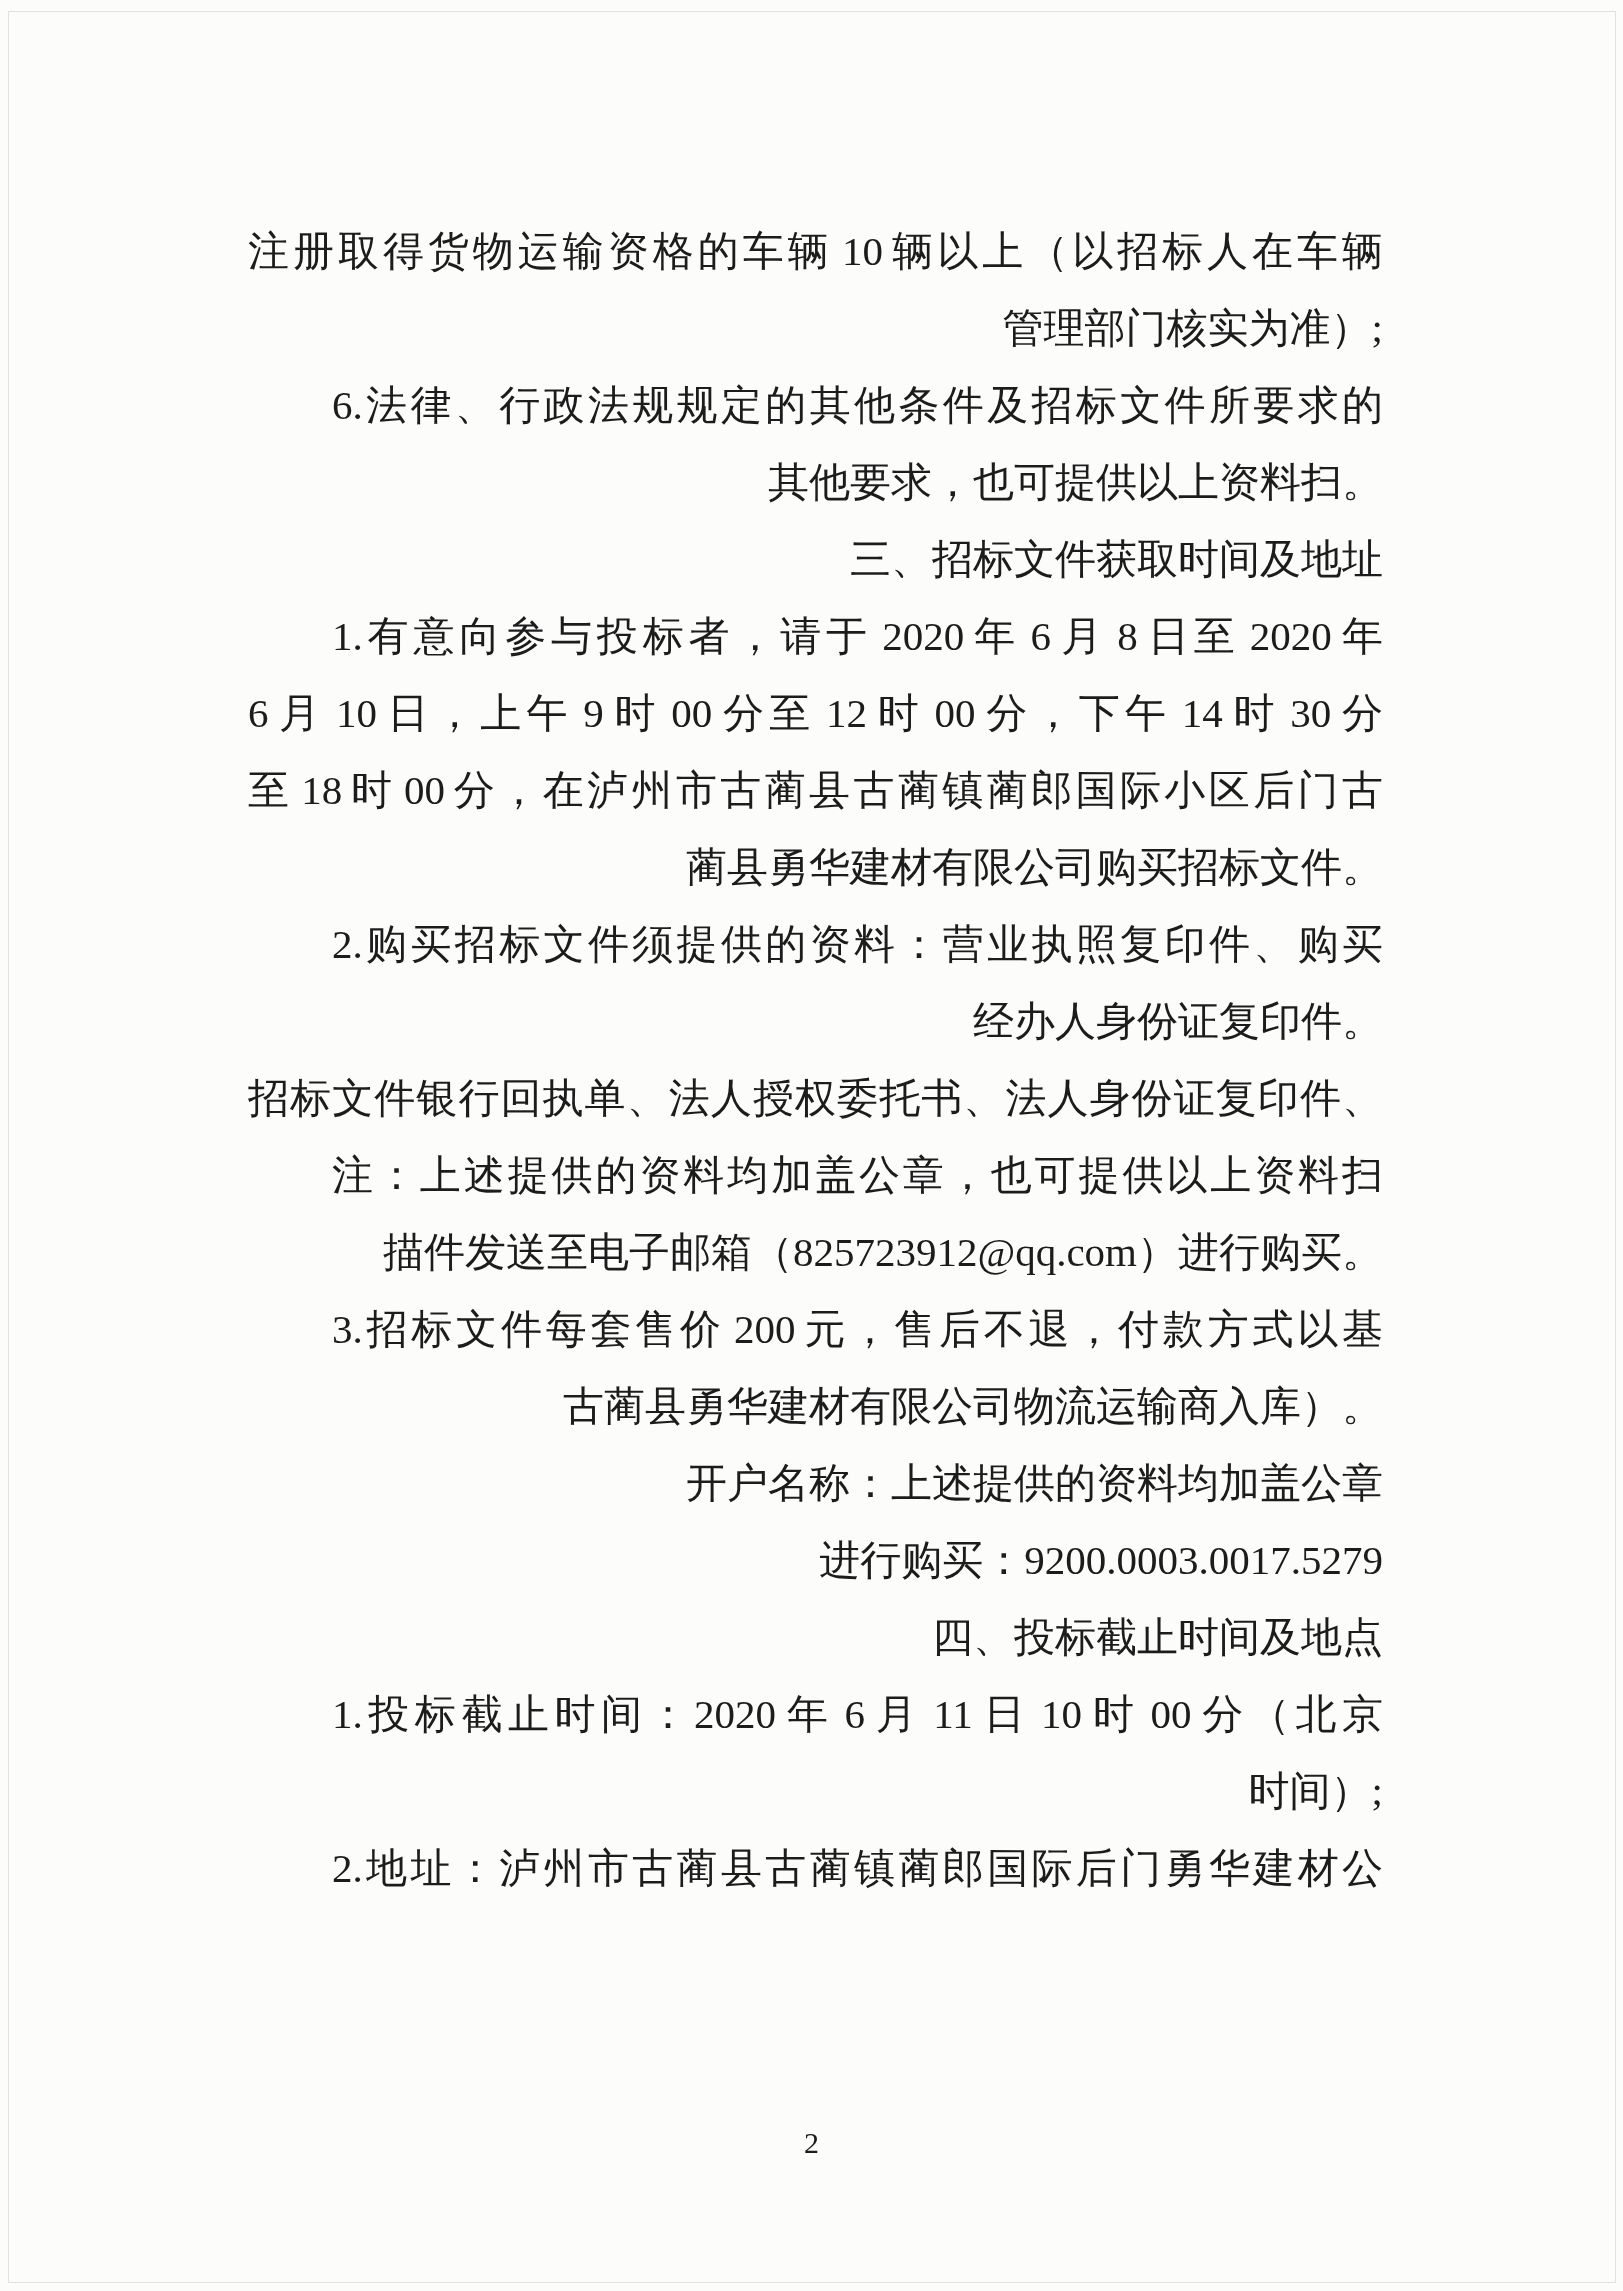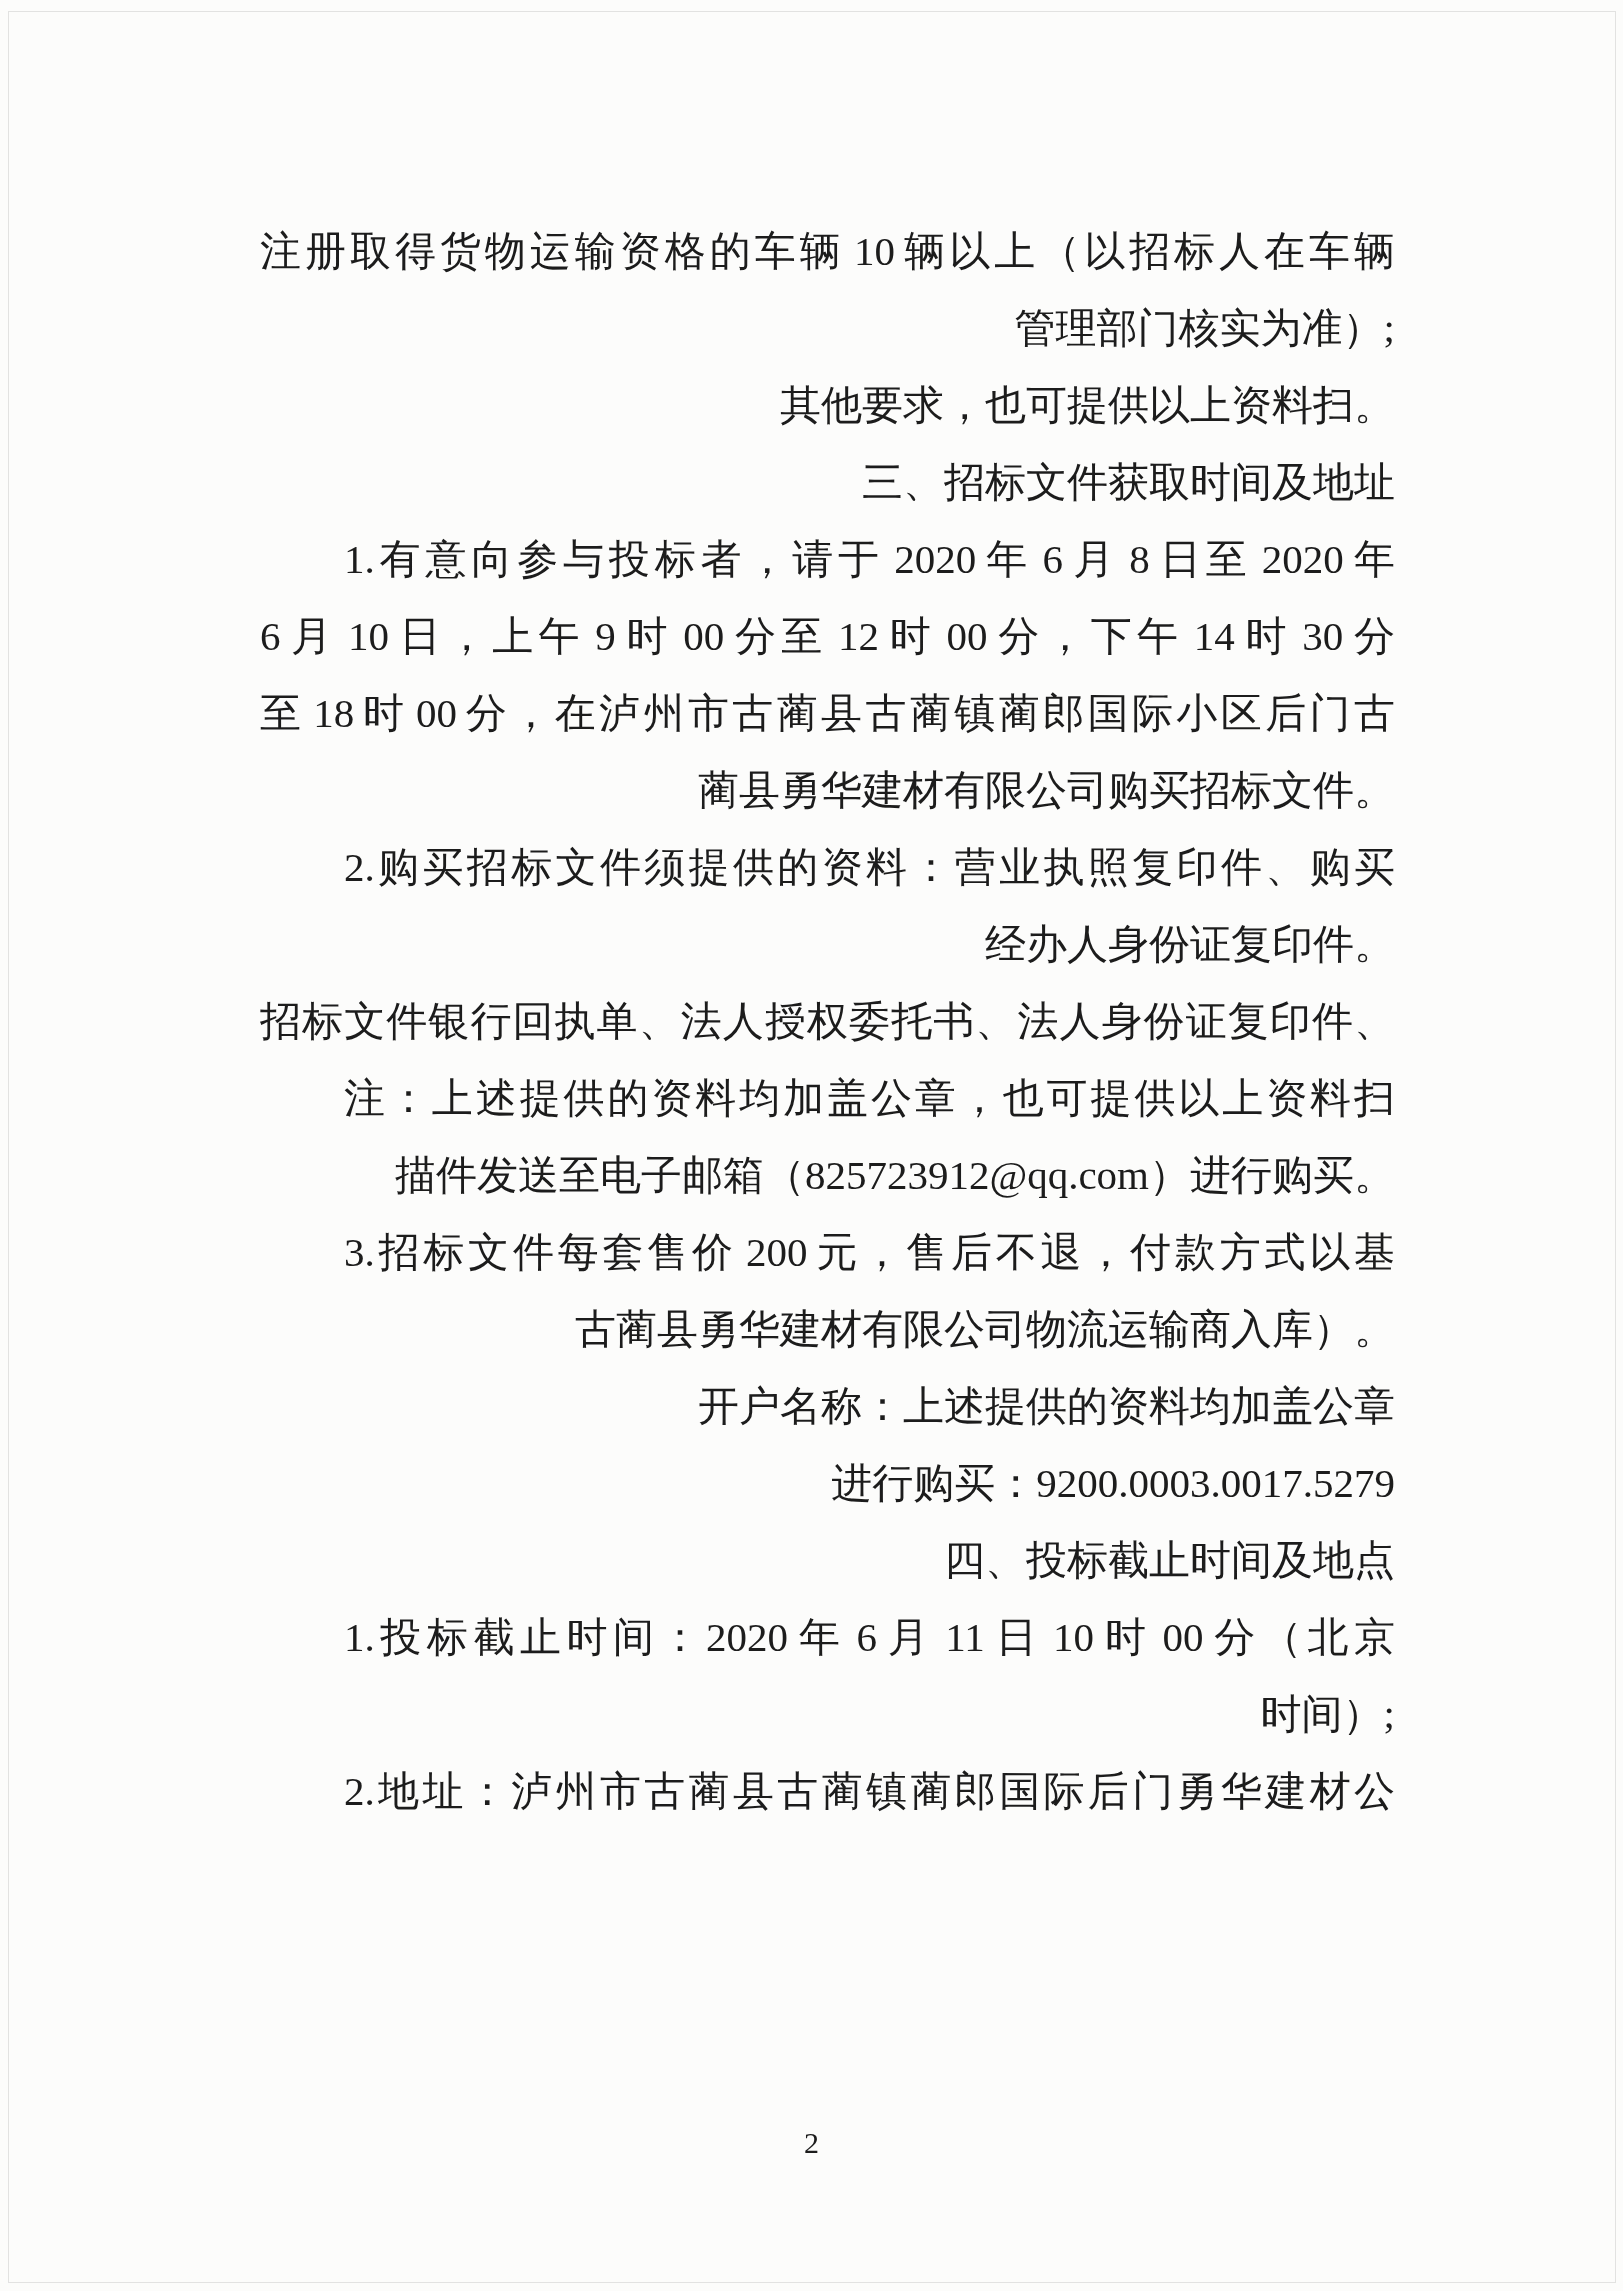"注册取得货物运输资格的车辆 10 辆以上（以招标人在车辆" .body-block { left: 260px -> 248px }
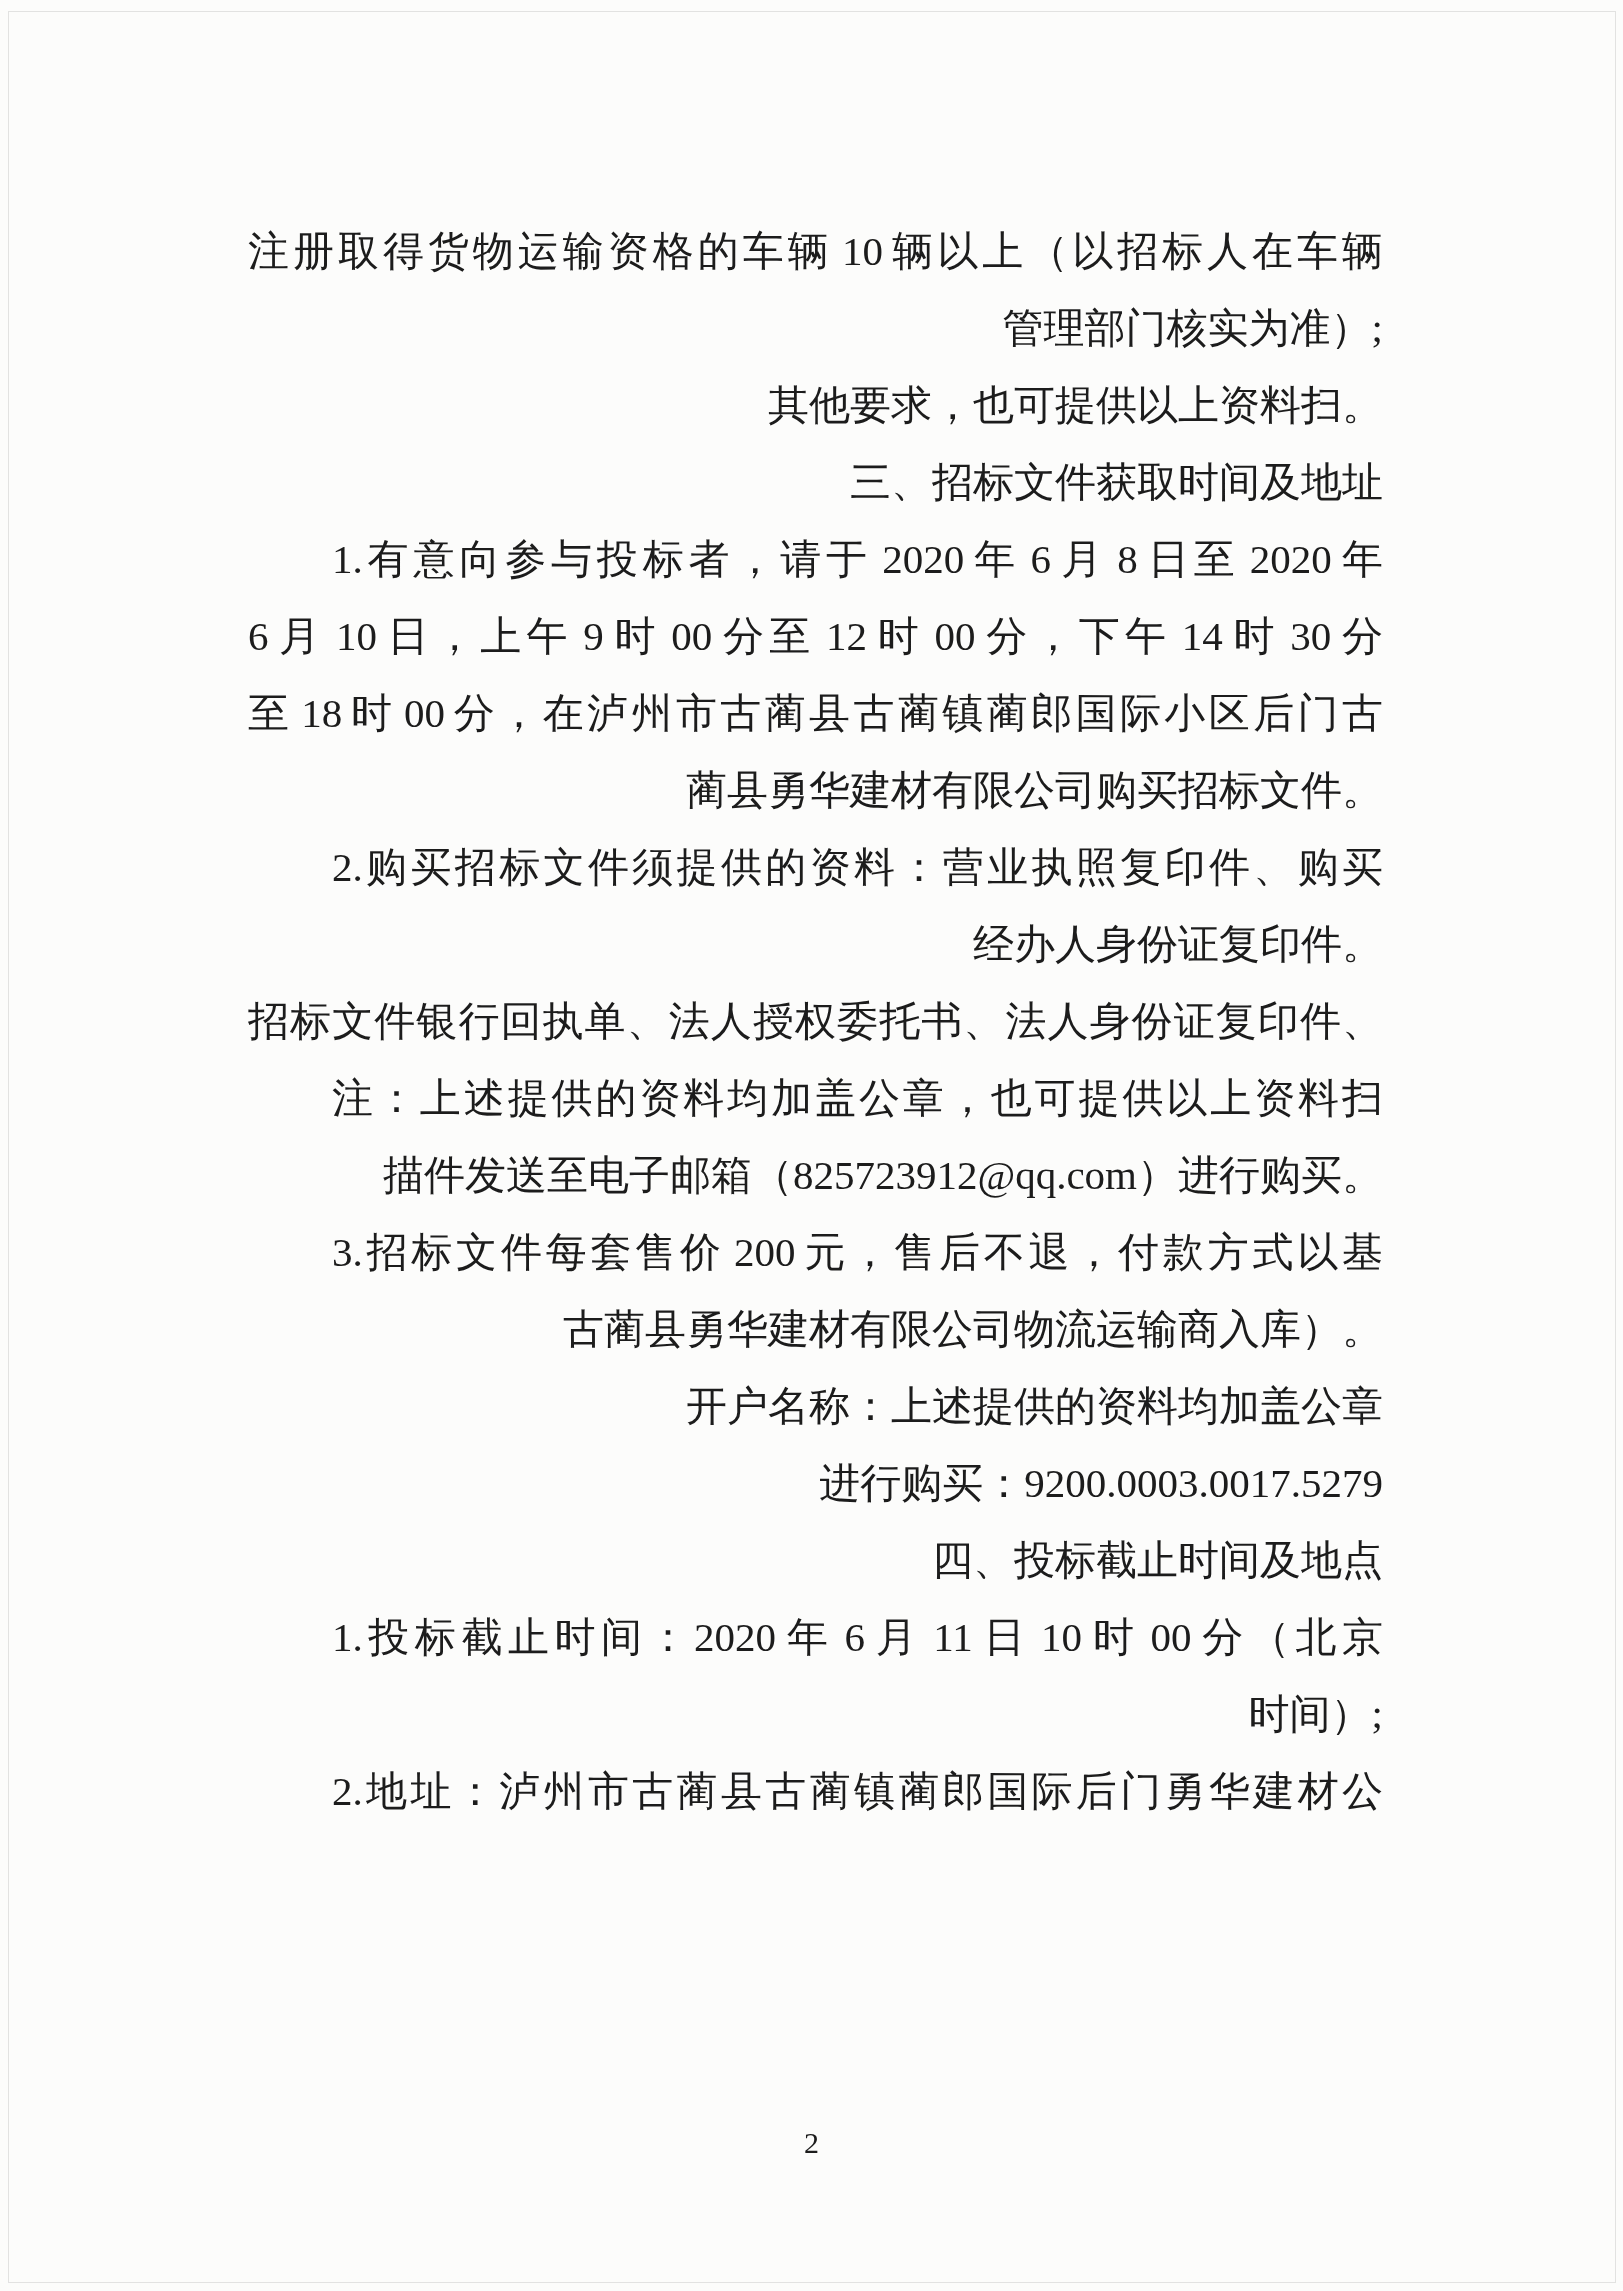"6.法律、行政法规规定的其他条件及招标文件所要求的" p.ln { html: none -> <p>6.法律、行政法规规定的其他条件及招标文件所要求的</p> }
